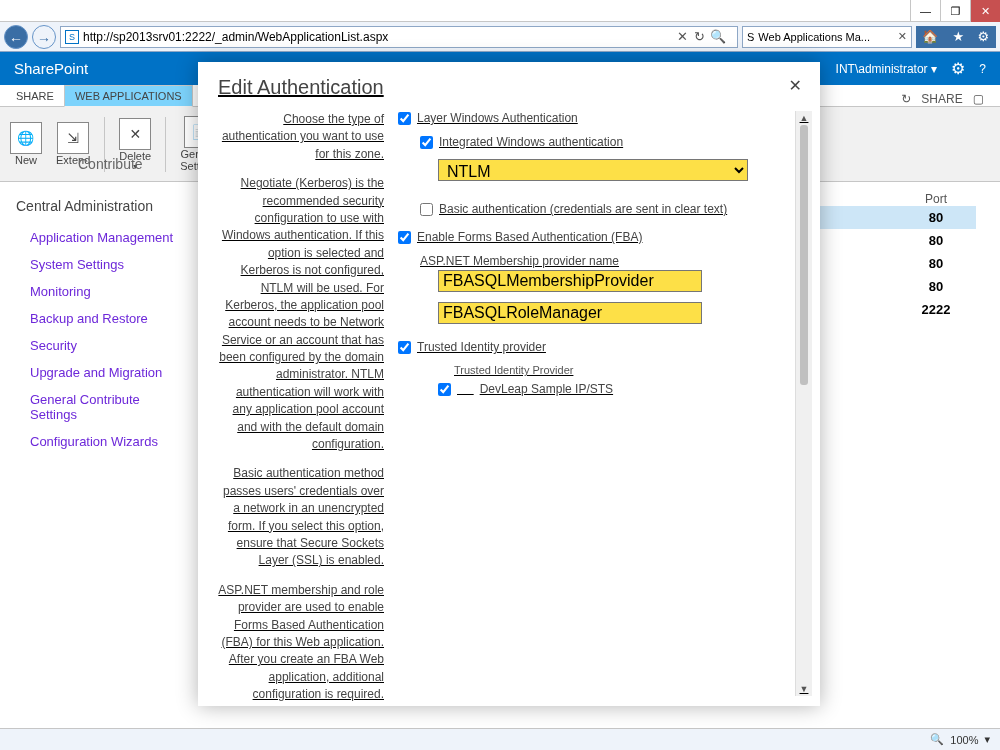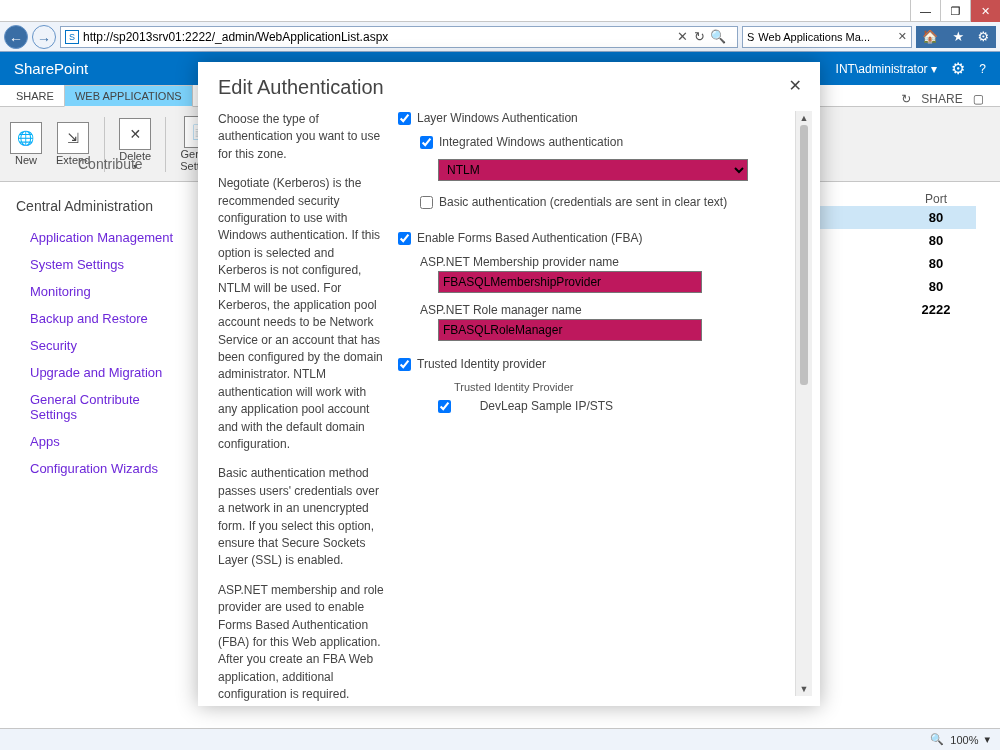"Edit Authentication" .modal { text-decoration: none -> underline }
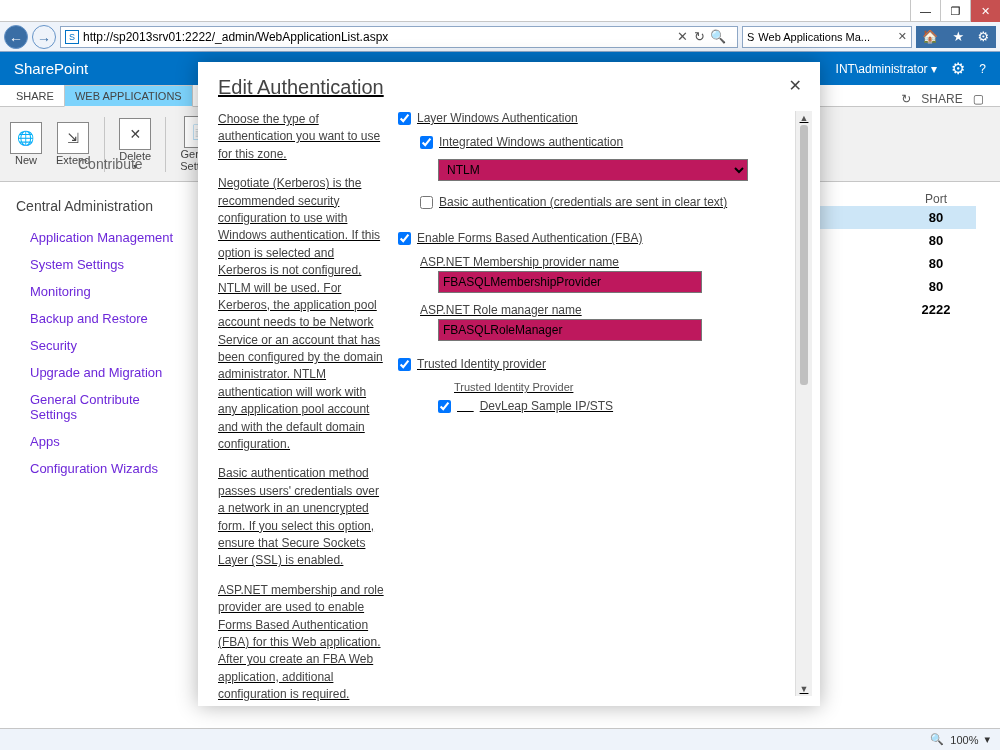"Choose the type of authentication" .modal .left { text-align: none -> right }
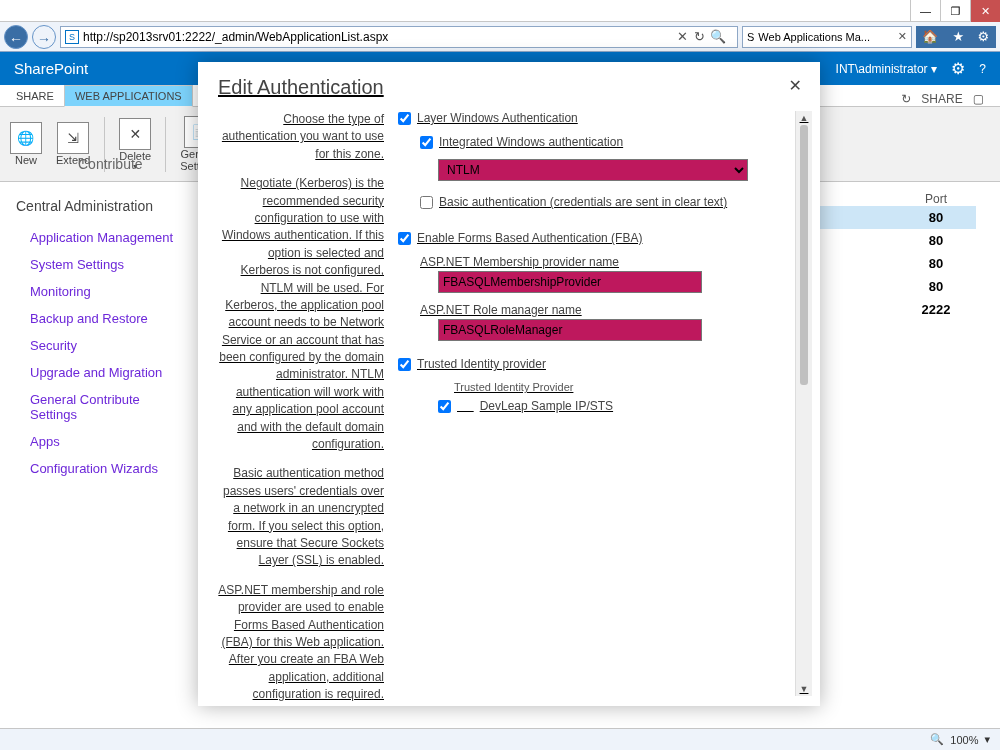"NTLM" select, .txt { background: #be185d -> #fde047; font-size: 12px -> 16px }
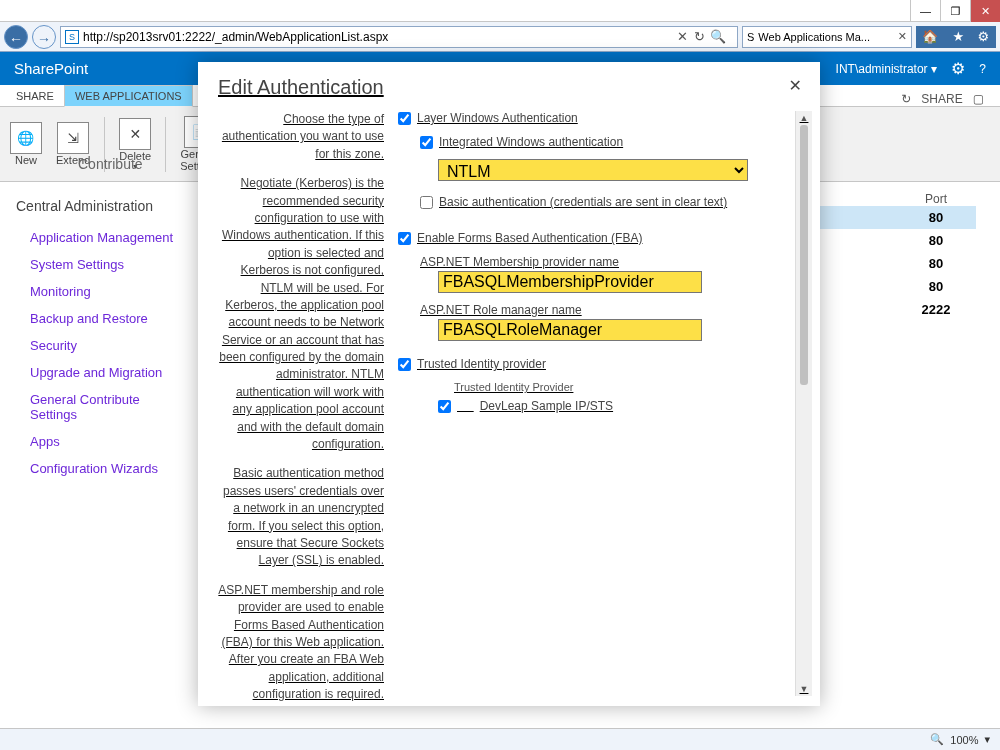"Basic authentication (credentials are" div.fld { margin-top: 14px -> 21px }
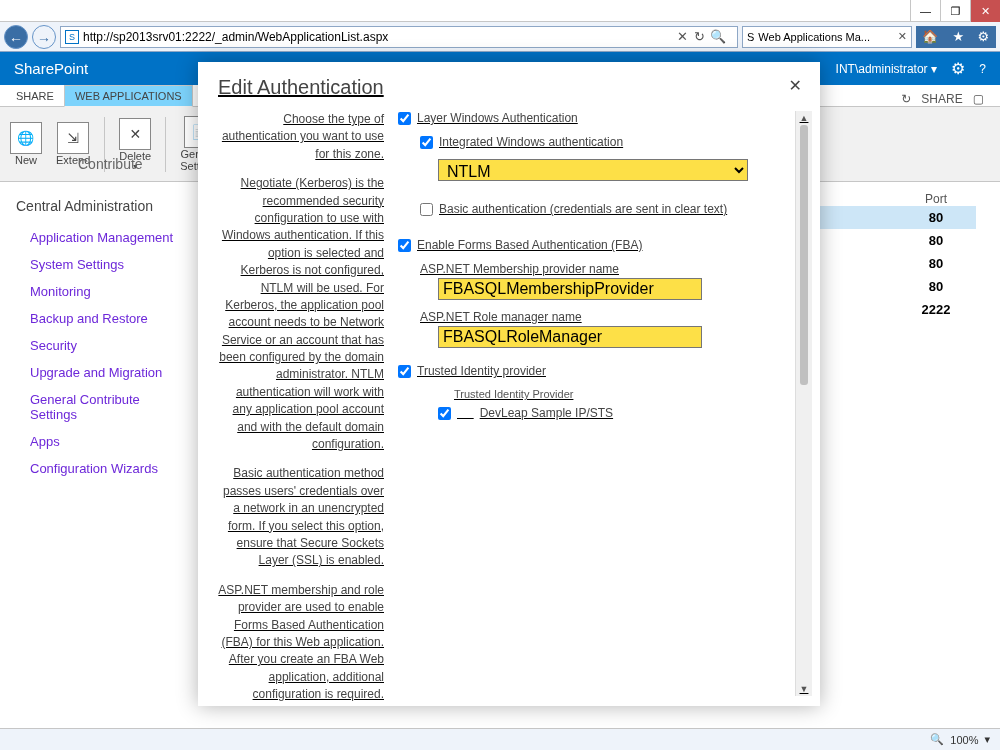"Enable Forms Based Authentication (FBA)" div.fld { margin-top: 22px -> 14px }
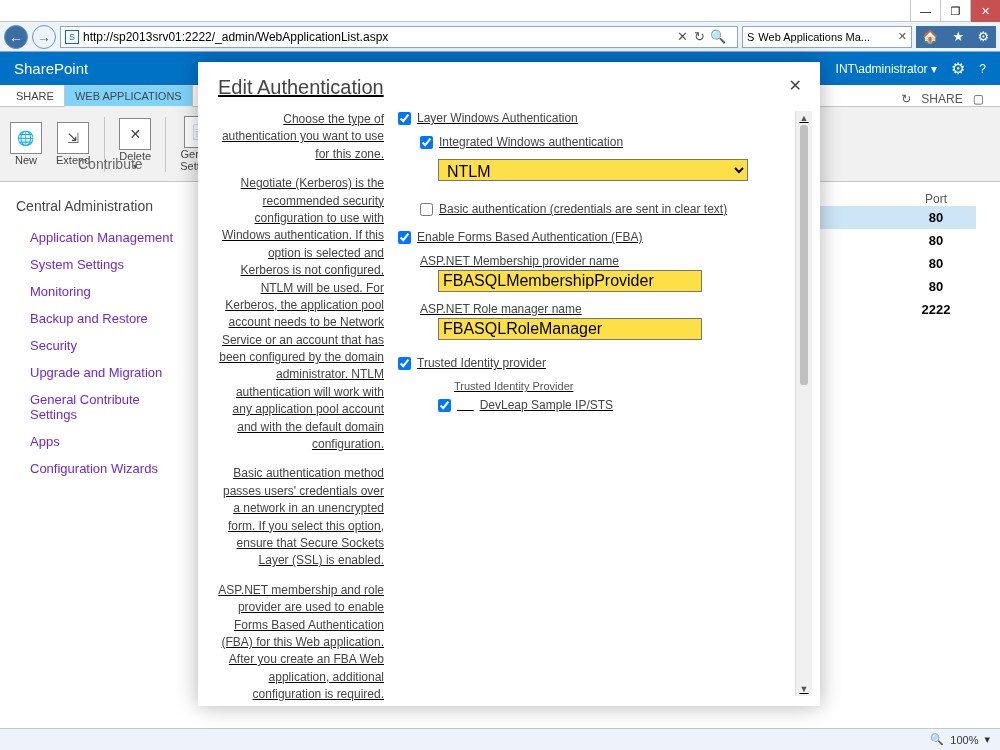"ASP.NET Role manager name" div.ind1 { html: <div>ASP.NET Role manager name</div> -> none }
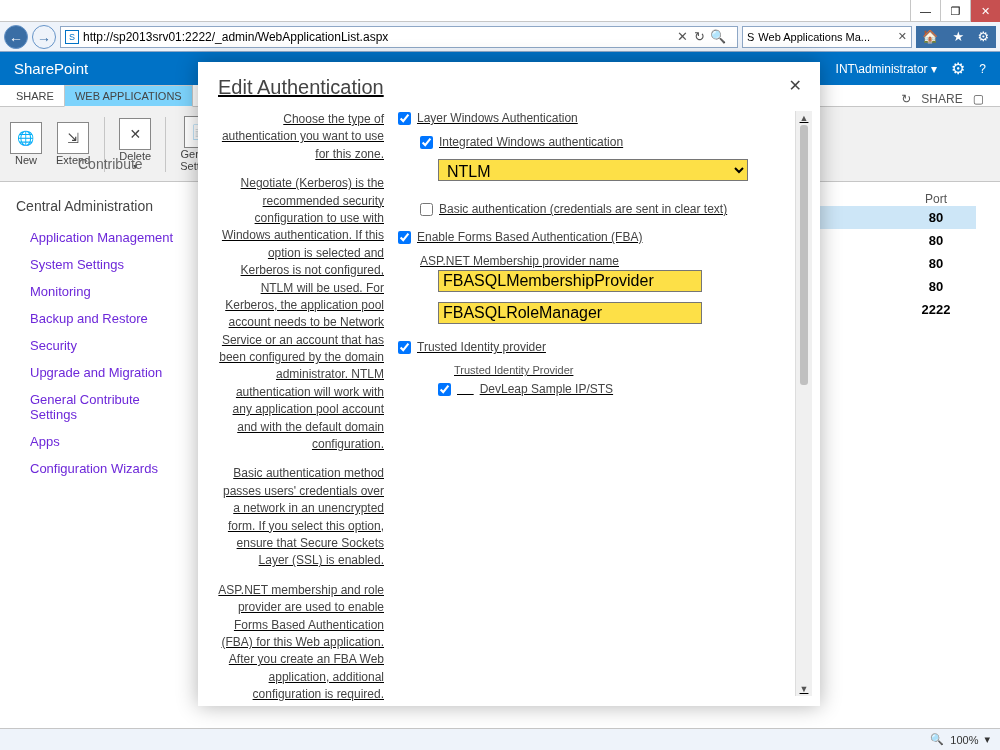"Apps" div.item { html: <div>Apps</div> -> none }
